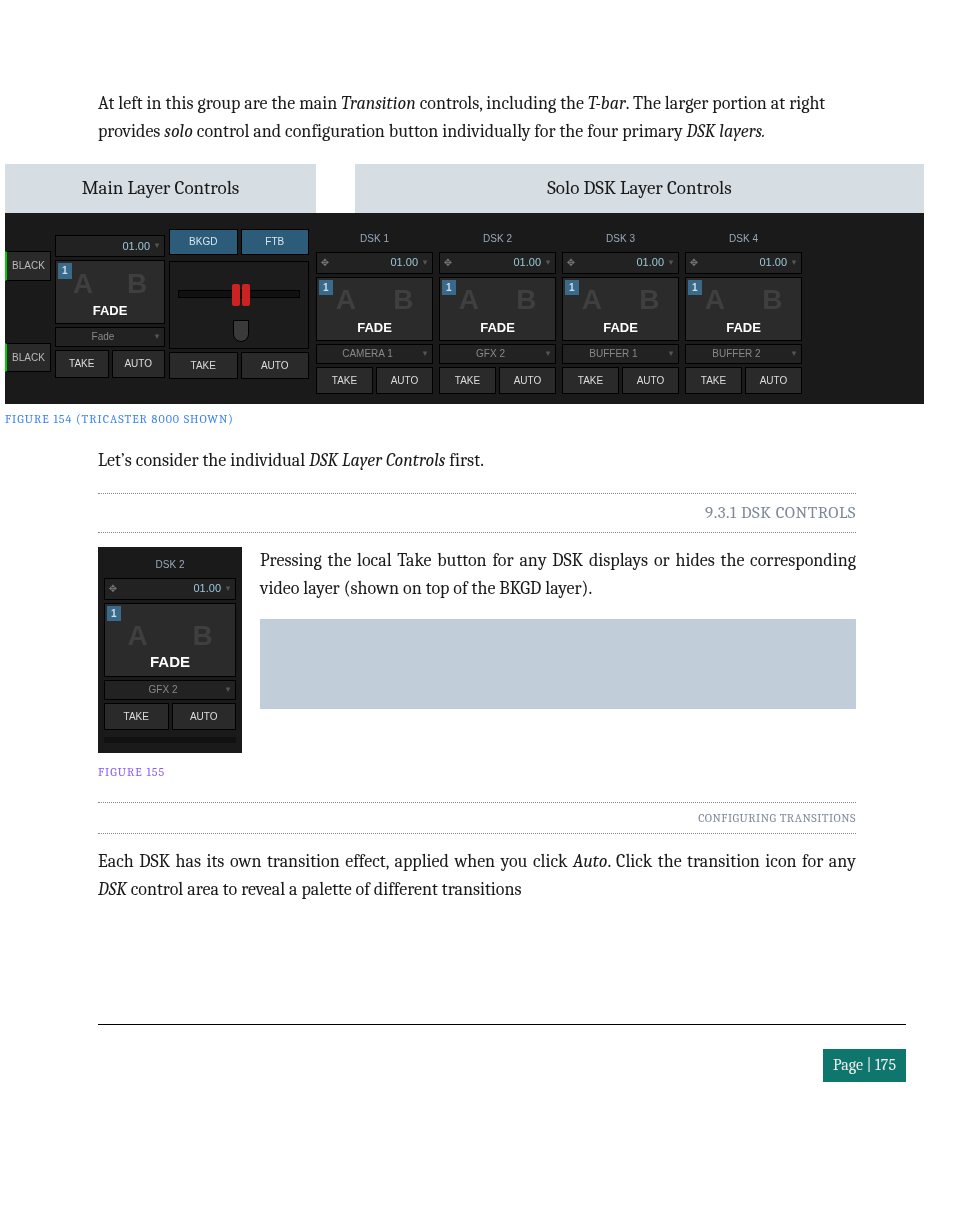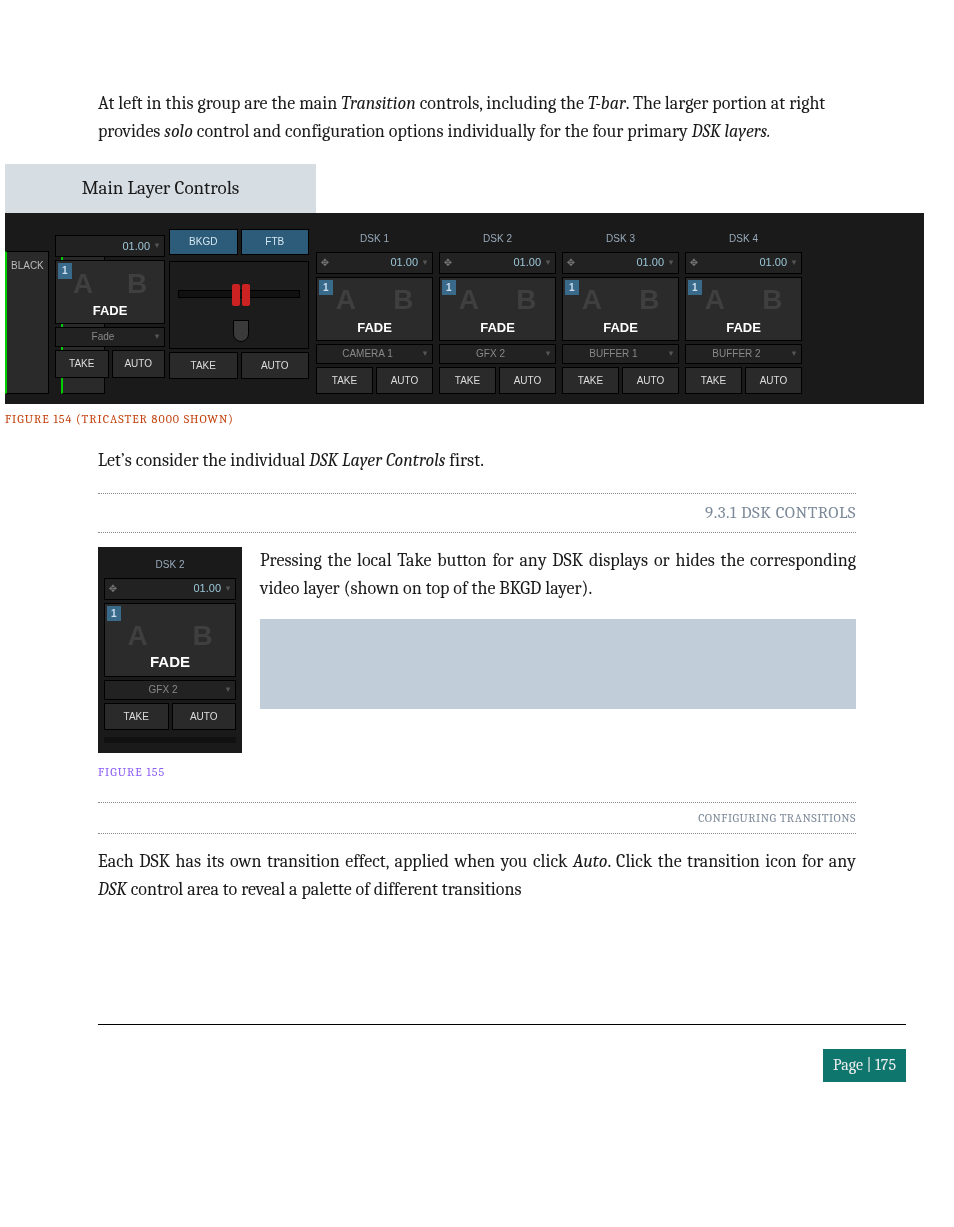"control and configuration options" span { text: options -> button }
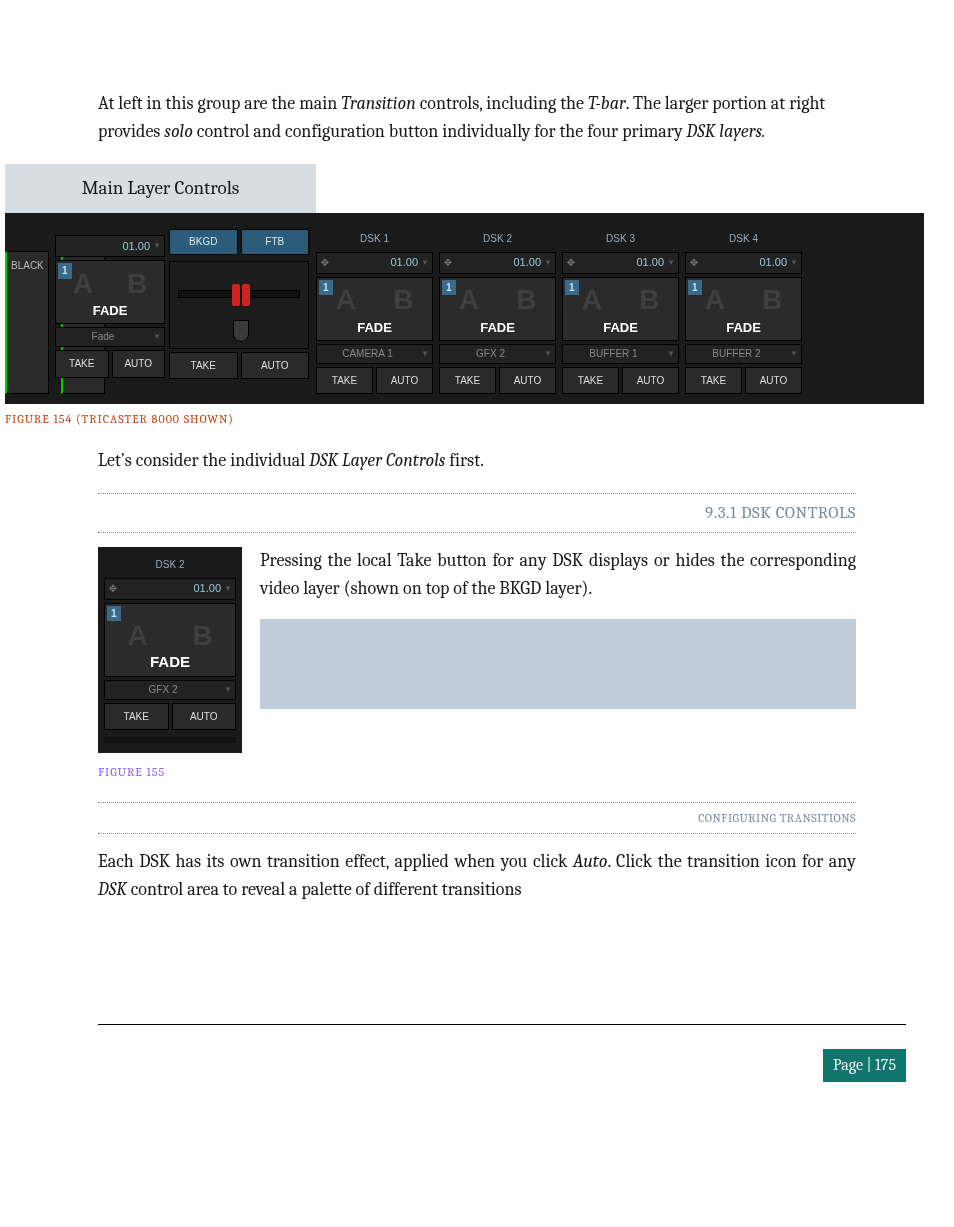"Solo DSK Layer Controls" div.label-right { html: none -> <div>Solo DSK Layer Controls</div> }
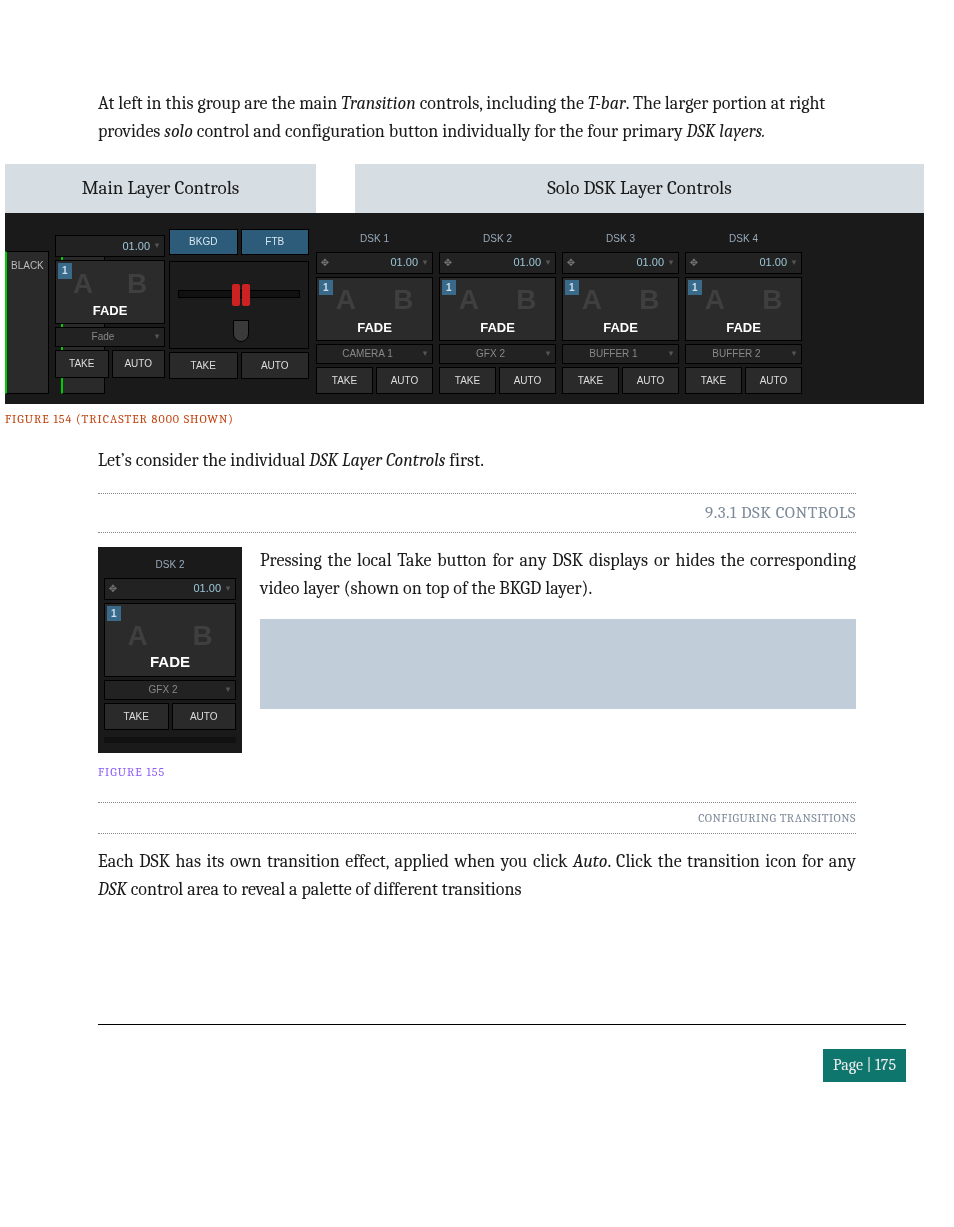"BLACK" .ml-a { flex-direction: row -> column }
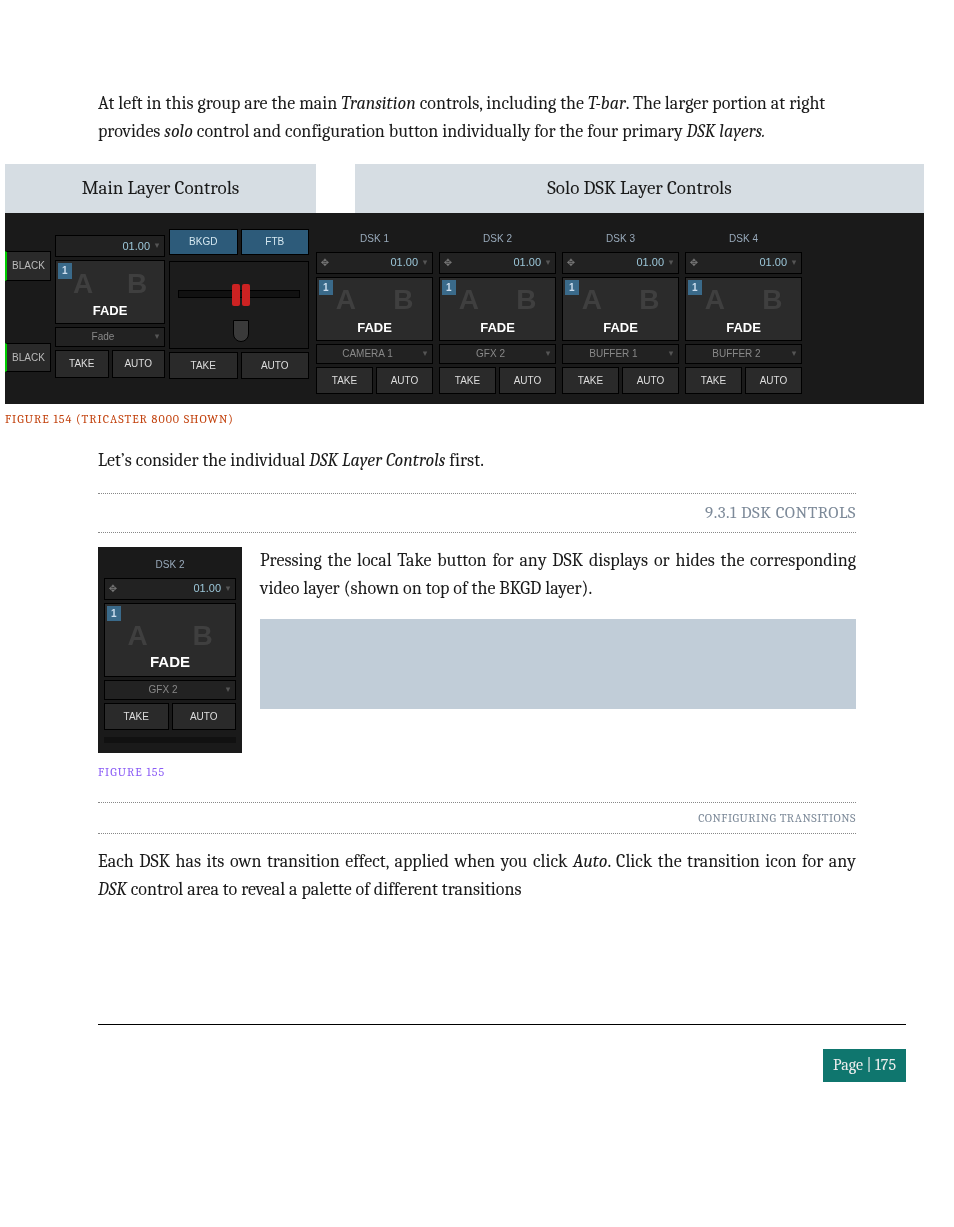"FIGURE 154 (TRICASTER 8000 SHOWN)" .fig-caption { color: #c2410c -> #3b82f6 }
